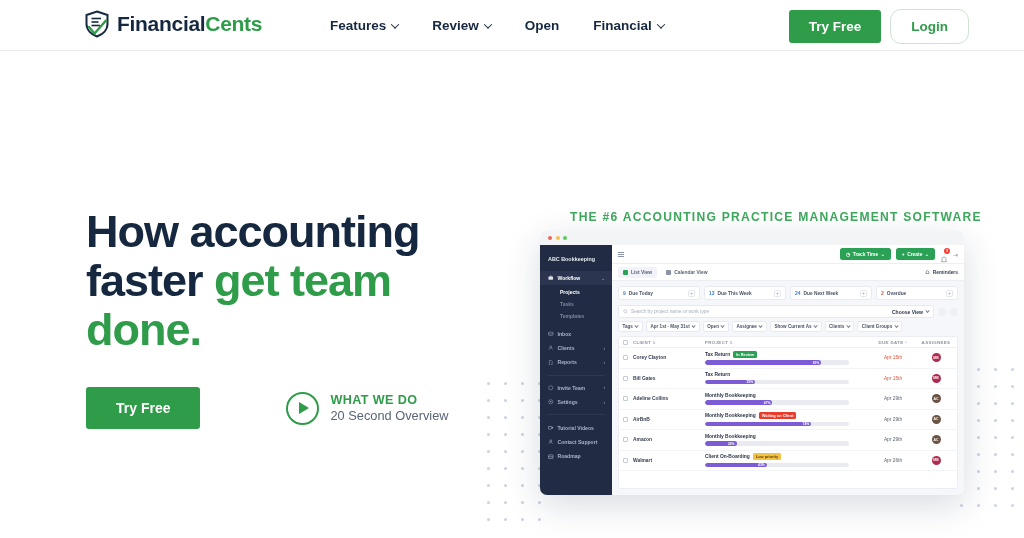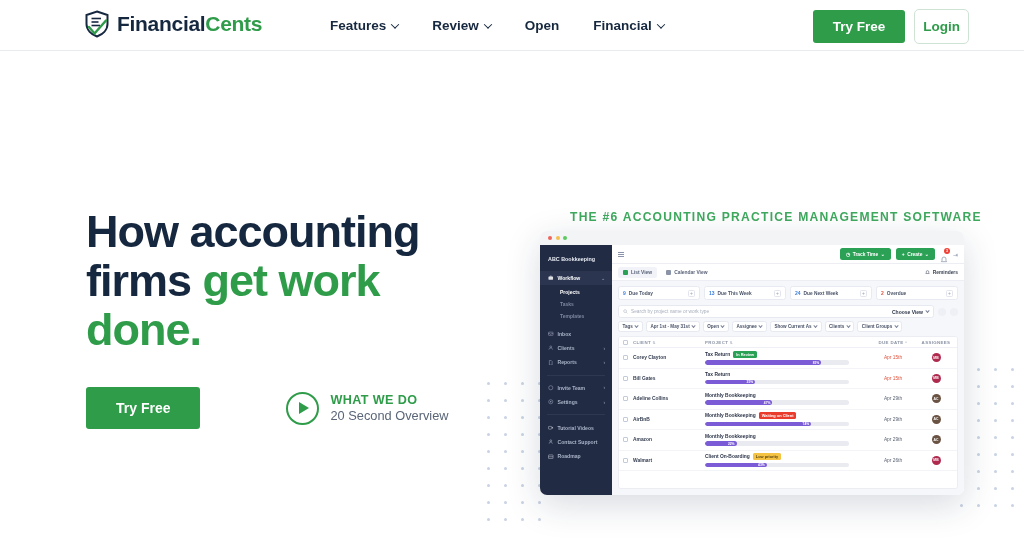"Login" .btn-login { border-radius: 5px -> 11px; padding: 9px 8px -> 9px 20px }
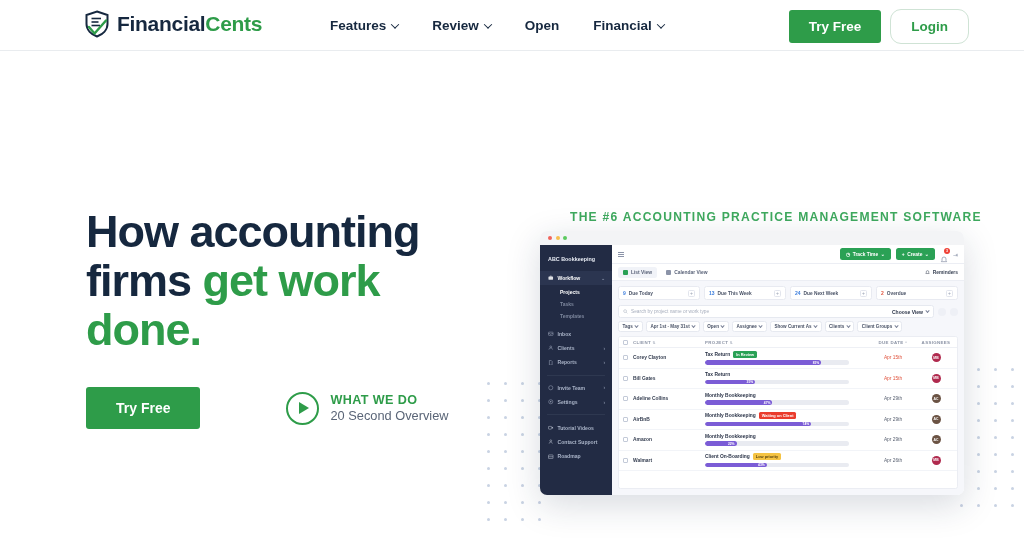"How accounting firms" span { text: firms -> faster }
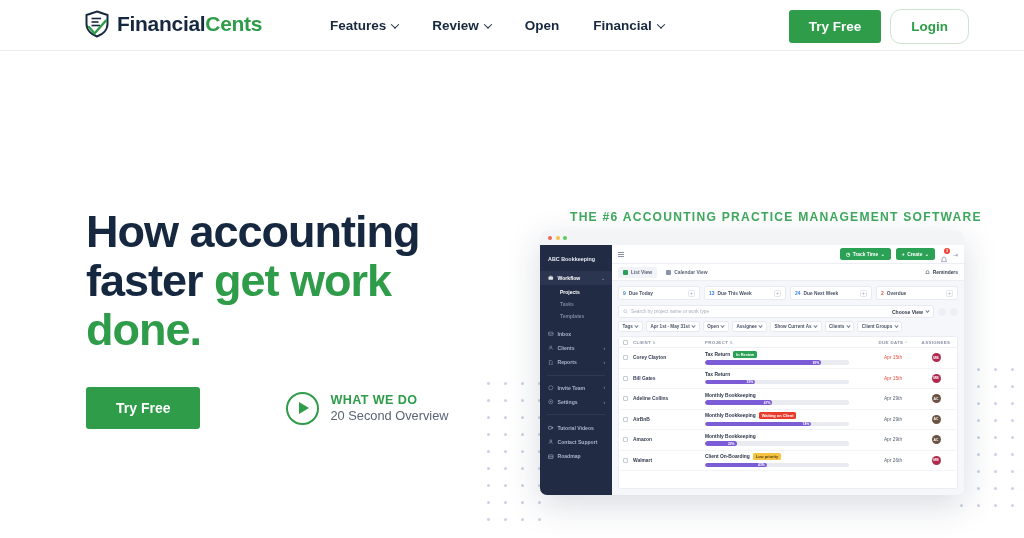"get work done." span.green { text: work -> team }
